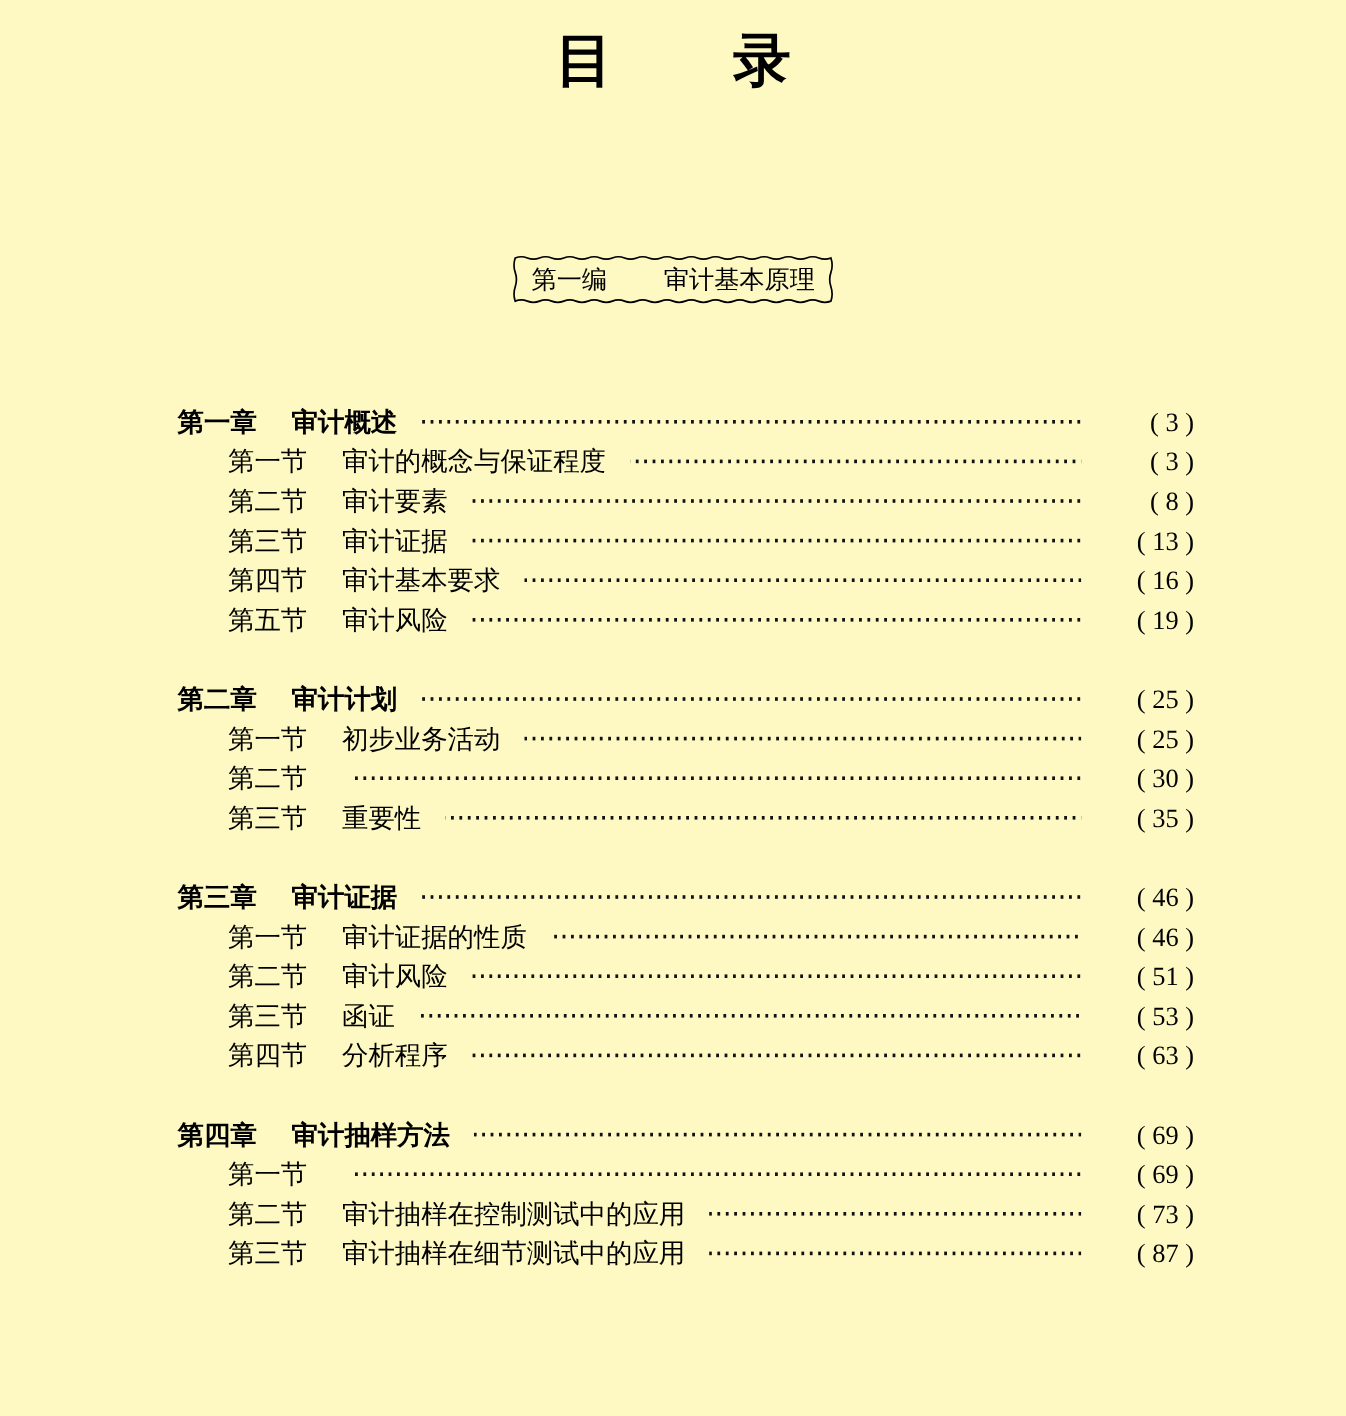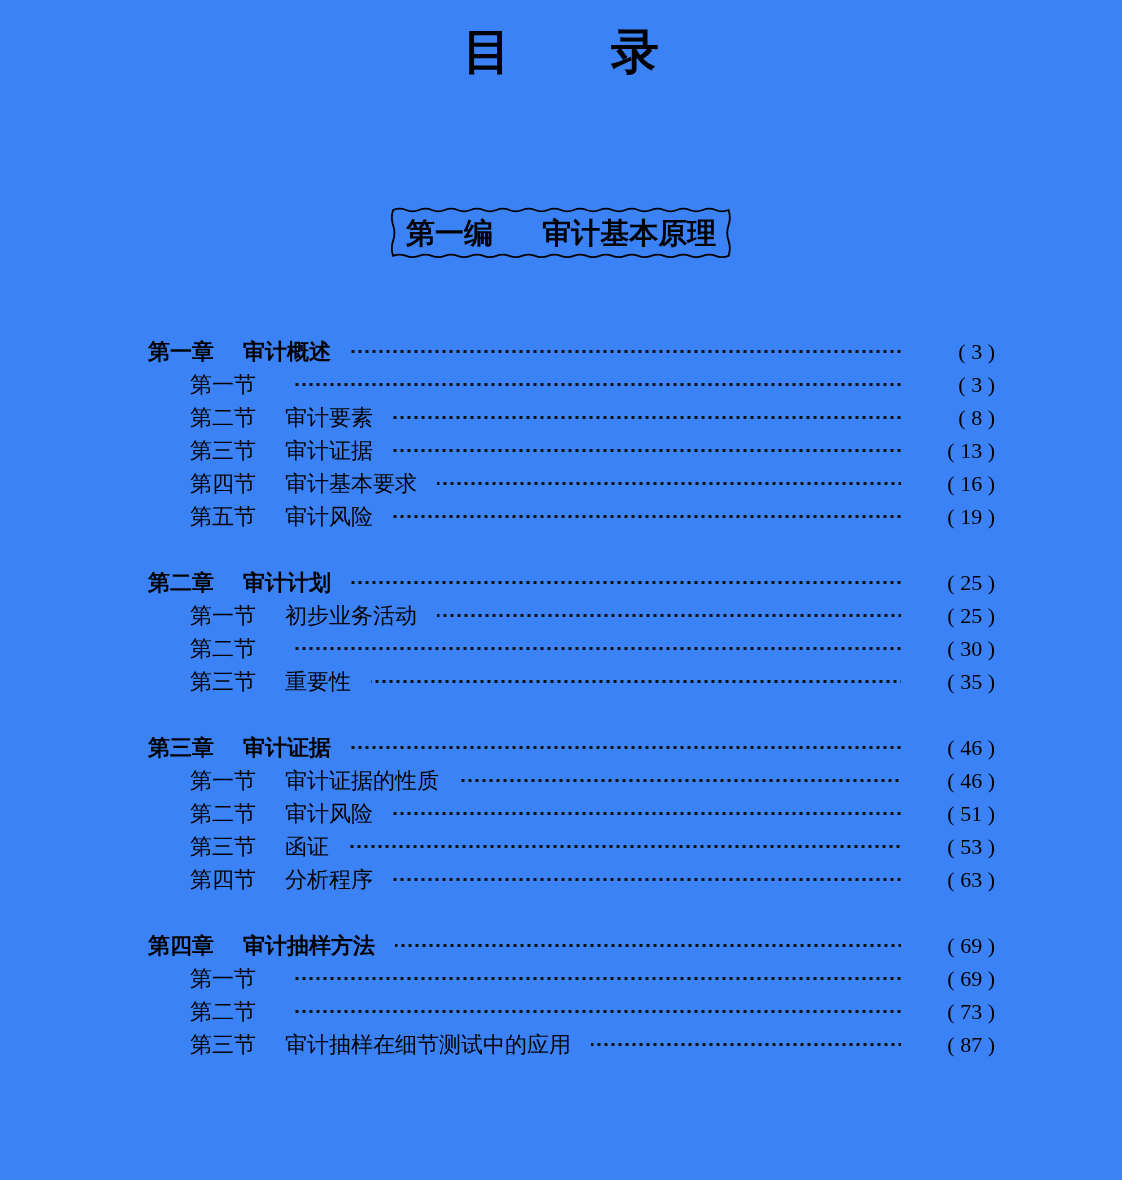"目 录" .page { background: #3b82f6 -> #fef9c3 }
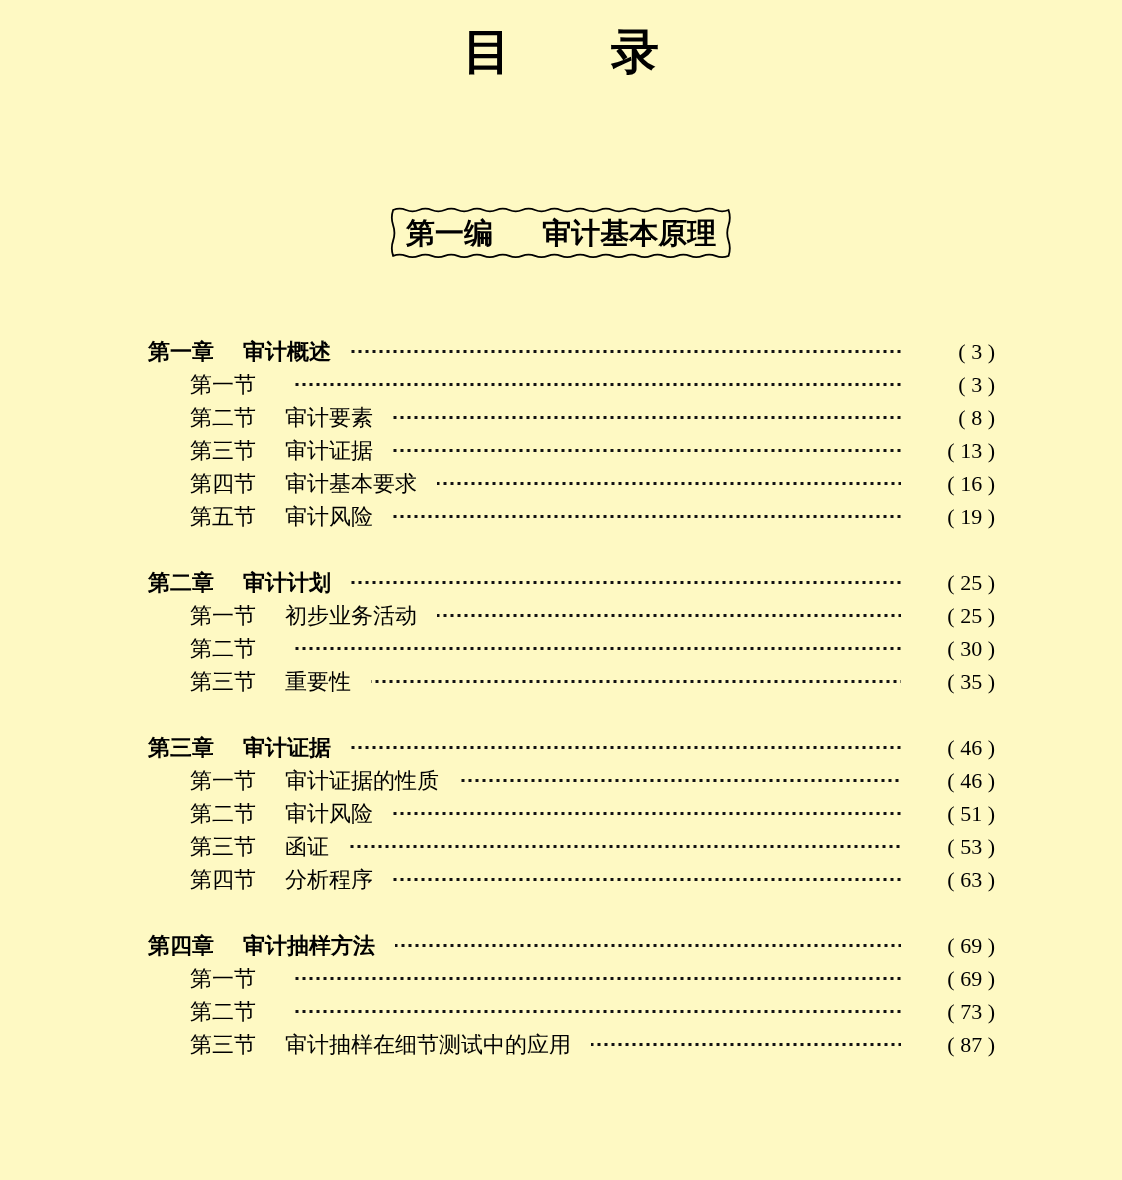"第一编 审计基本原理" .part-box { font-size: 29px -> 21px; font-weight: 700 -> 400 }
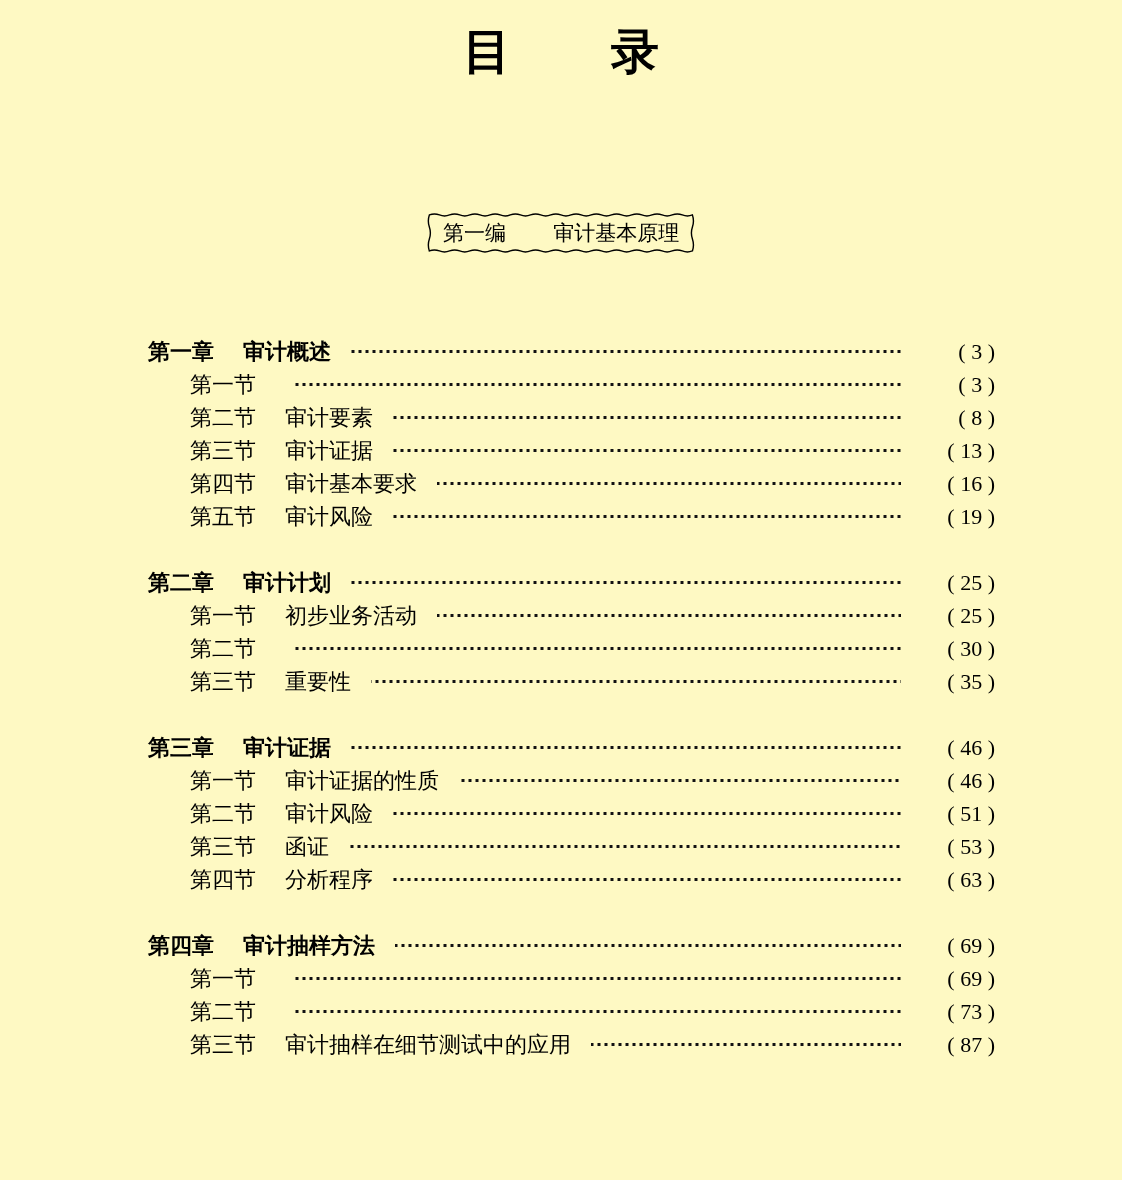"审计的概念与保证程度" span.ttl { html: none -> <span>审计的概念与保证程度</span> }
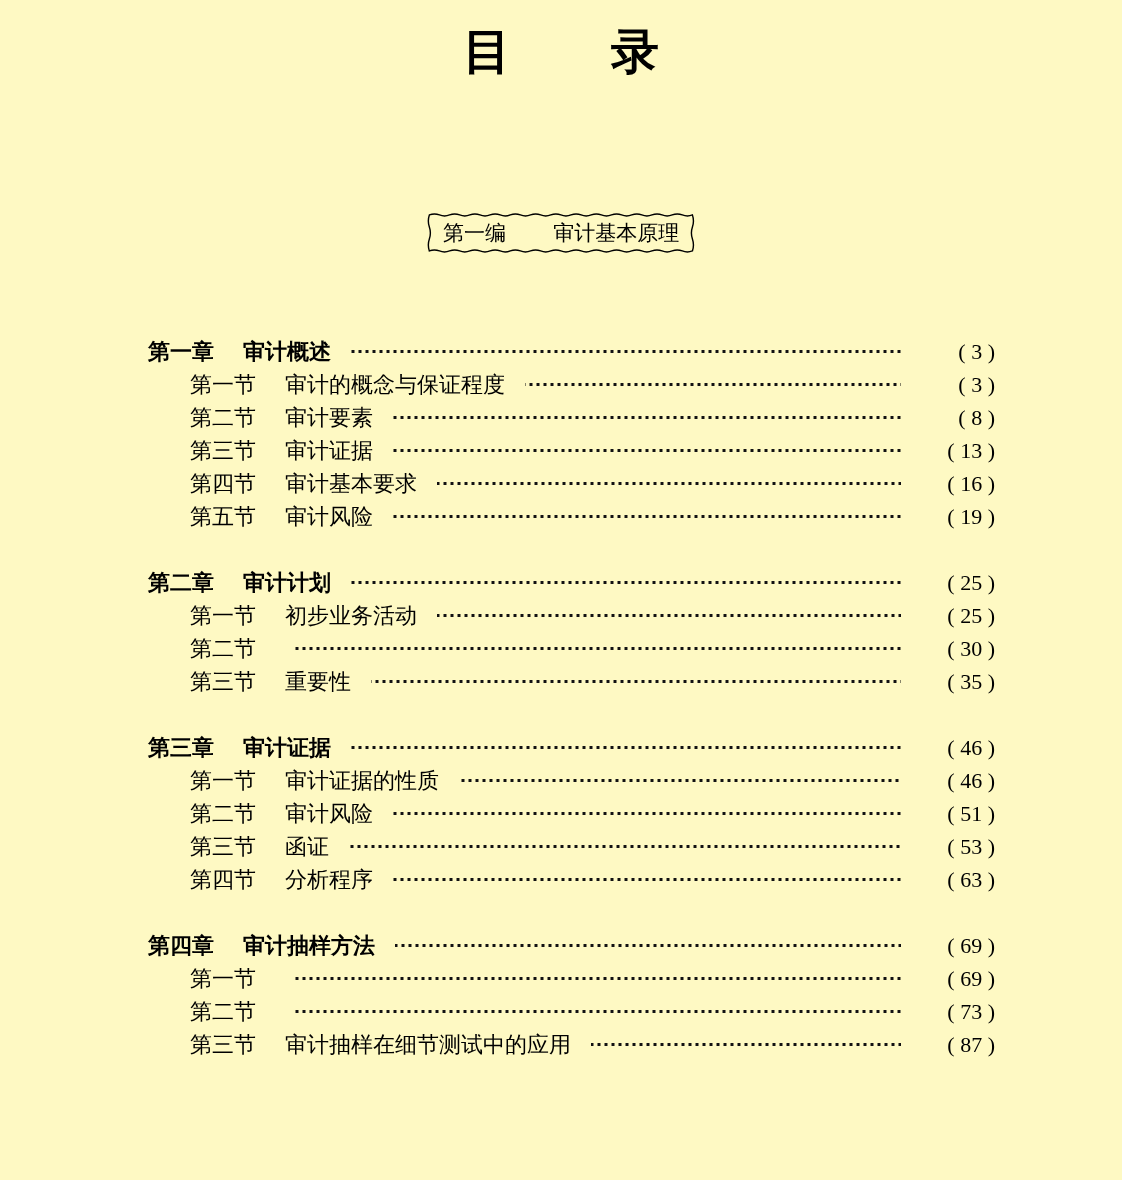"审计抽样在控制测试中的应用" span.ttl { html: none -> <span>审计抽样在控制测试中的应用</span> }
